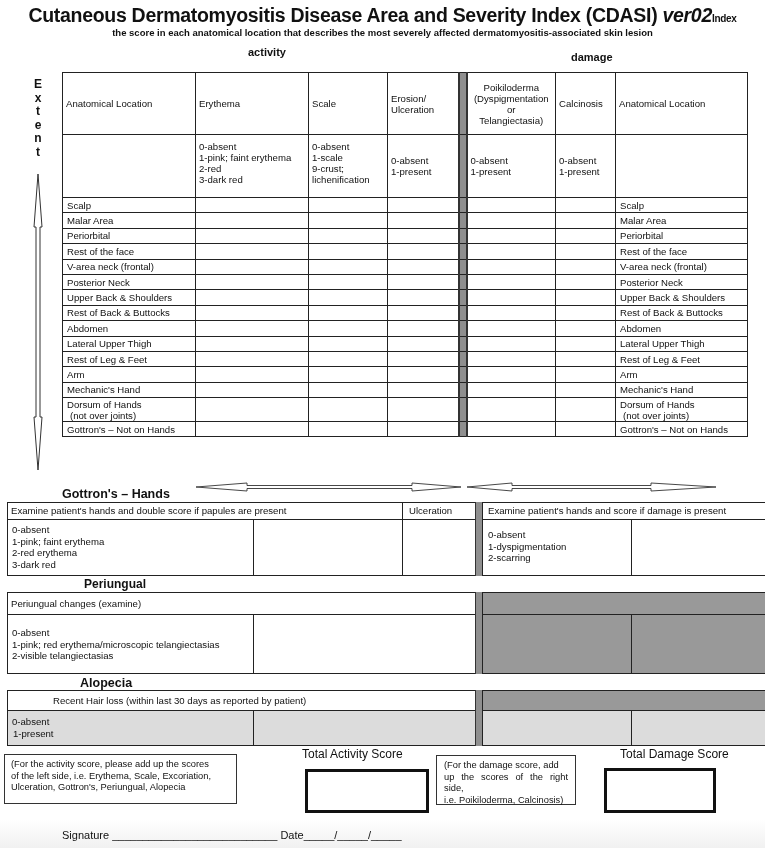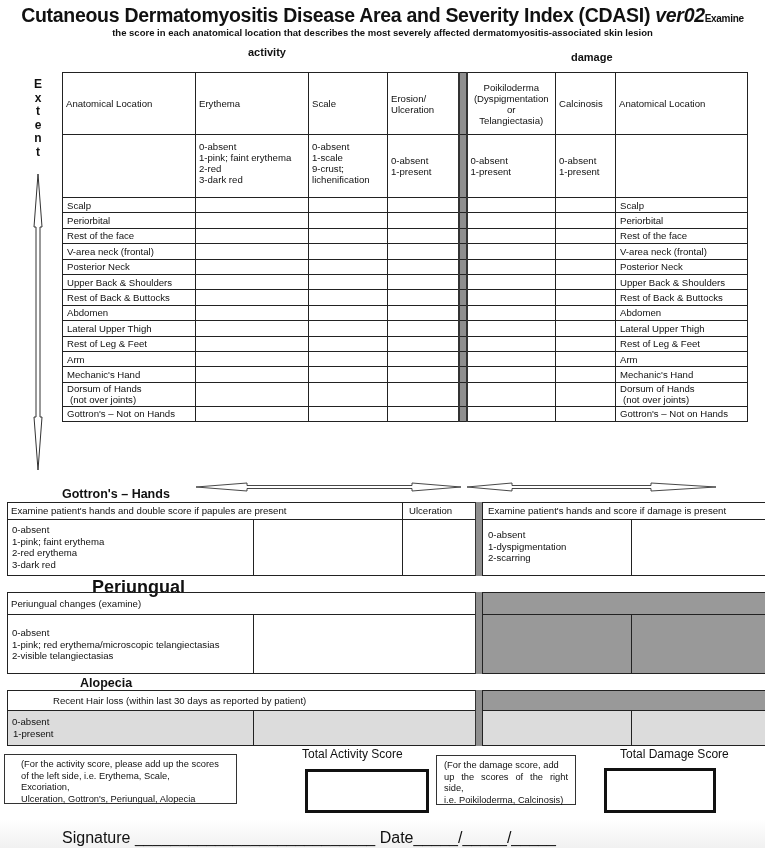"Examine" span.sel { text: Examine -> Index }
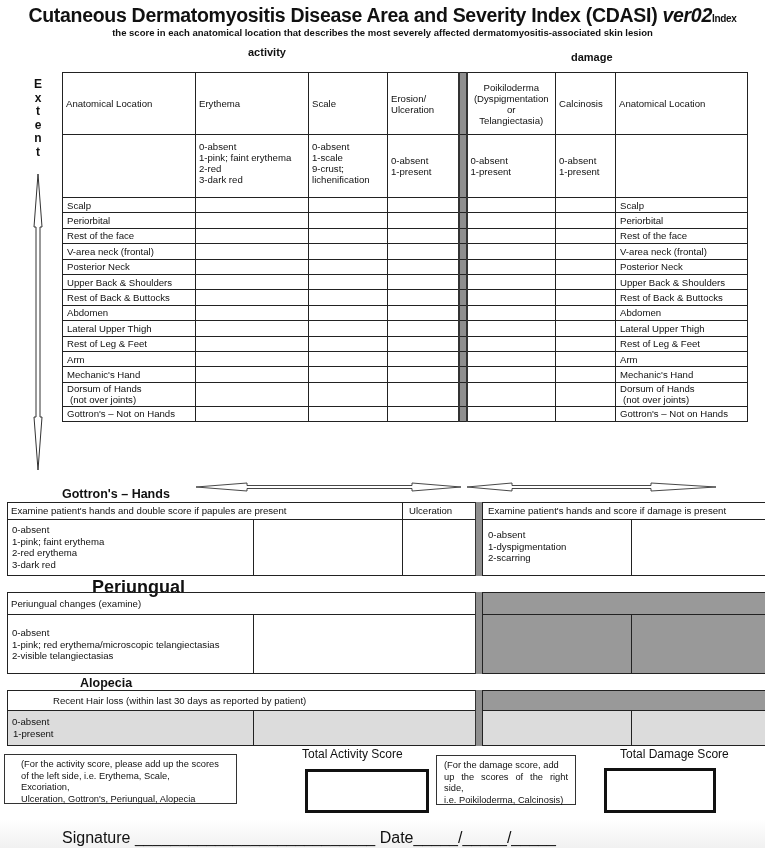"Malar Area" tr.row { html: none -> <tr> <td> <div>Malar Area</div> </td> <td></td> <td></td> <td></td> <td></td> <td></td> <td></td> <td> <div>Malar Area</div> </td> </tr> }
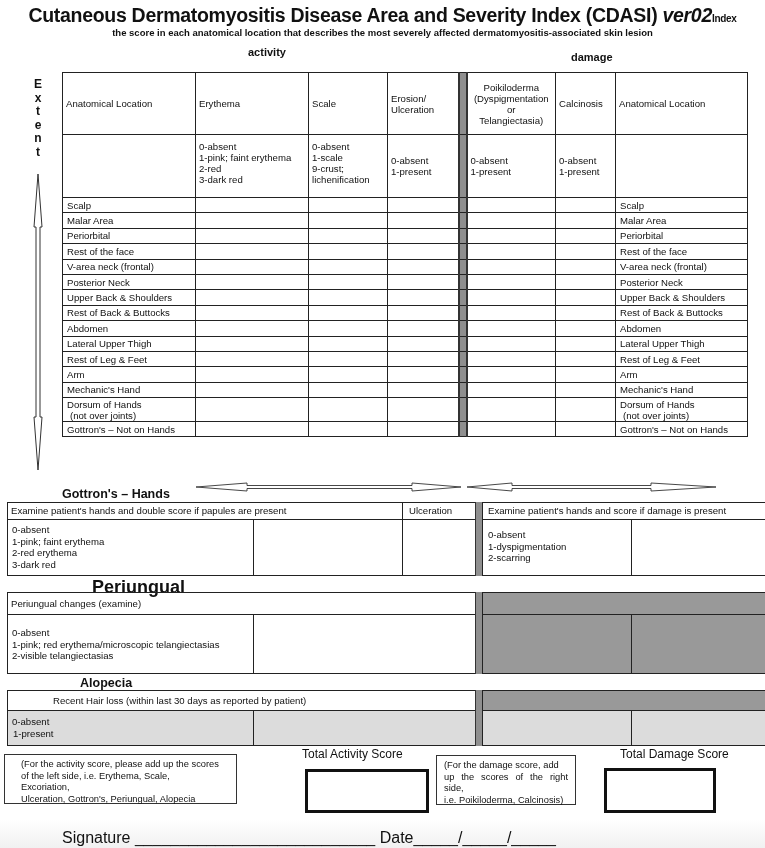"Periungual" div.abs { font-size: 18px -> 12px; left: 92px -> 84px }
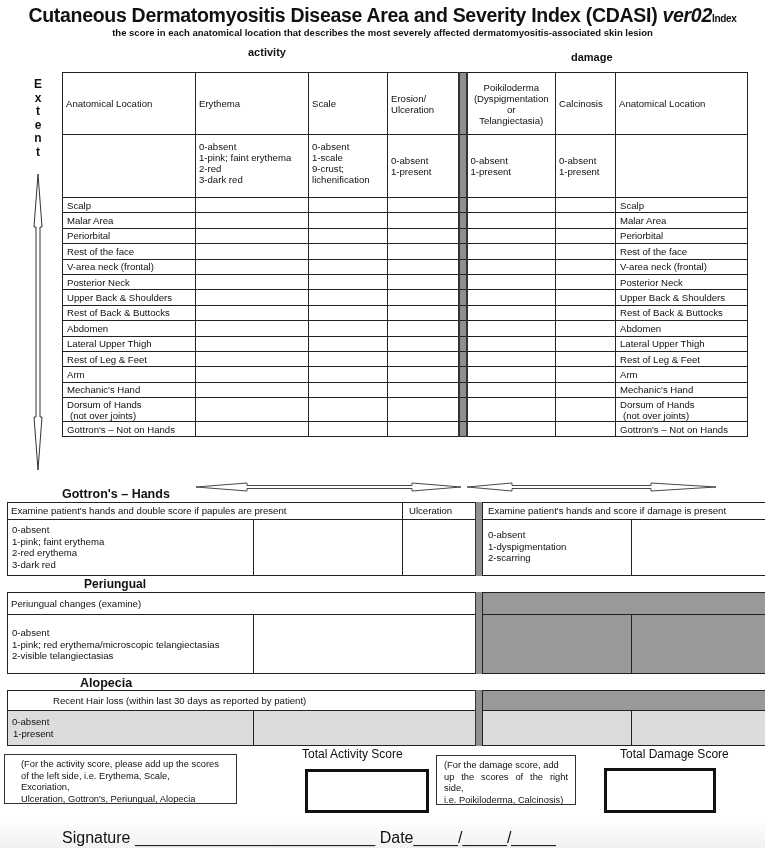"(For the activity score, please" .note { padding: 4px 16px -> 4px 6px }
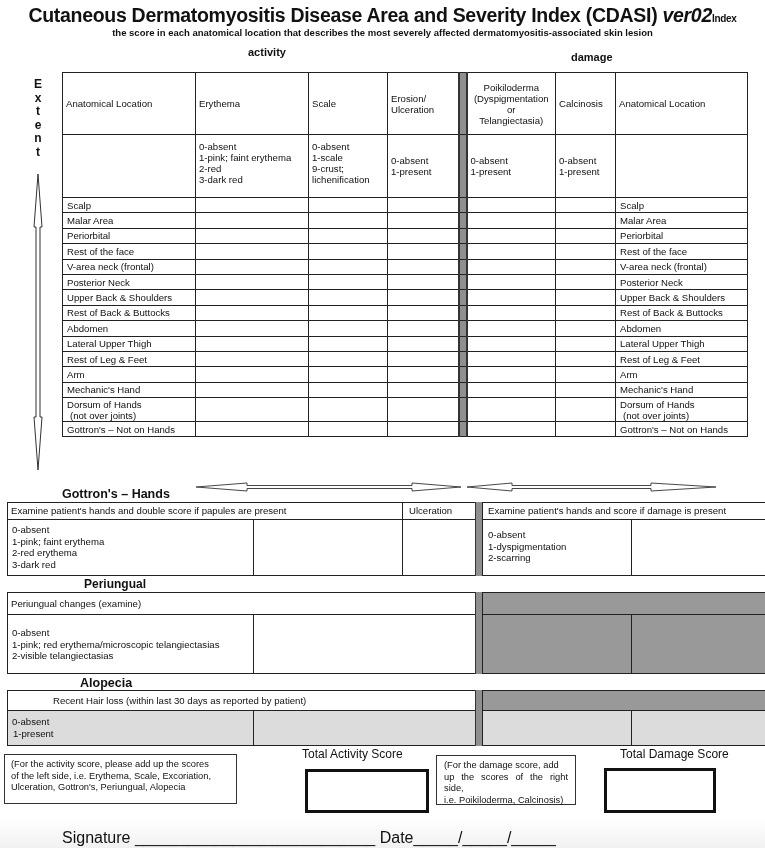"Signature ___________________________" .sig { font-size: 16px -> 11px }
